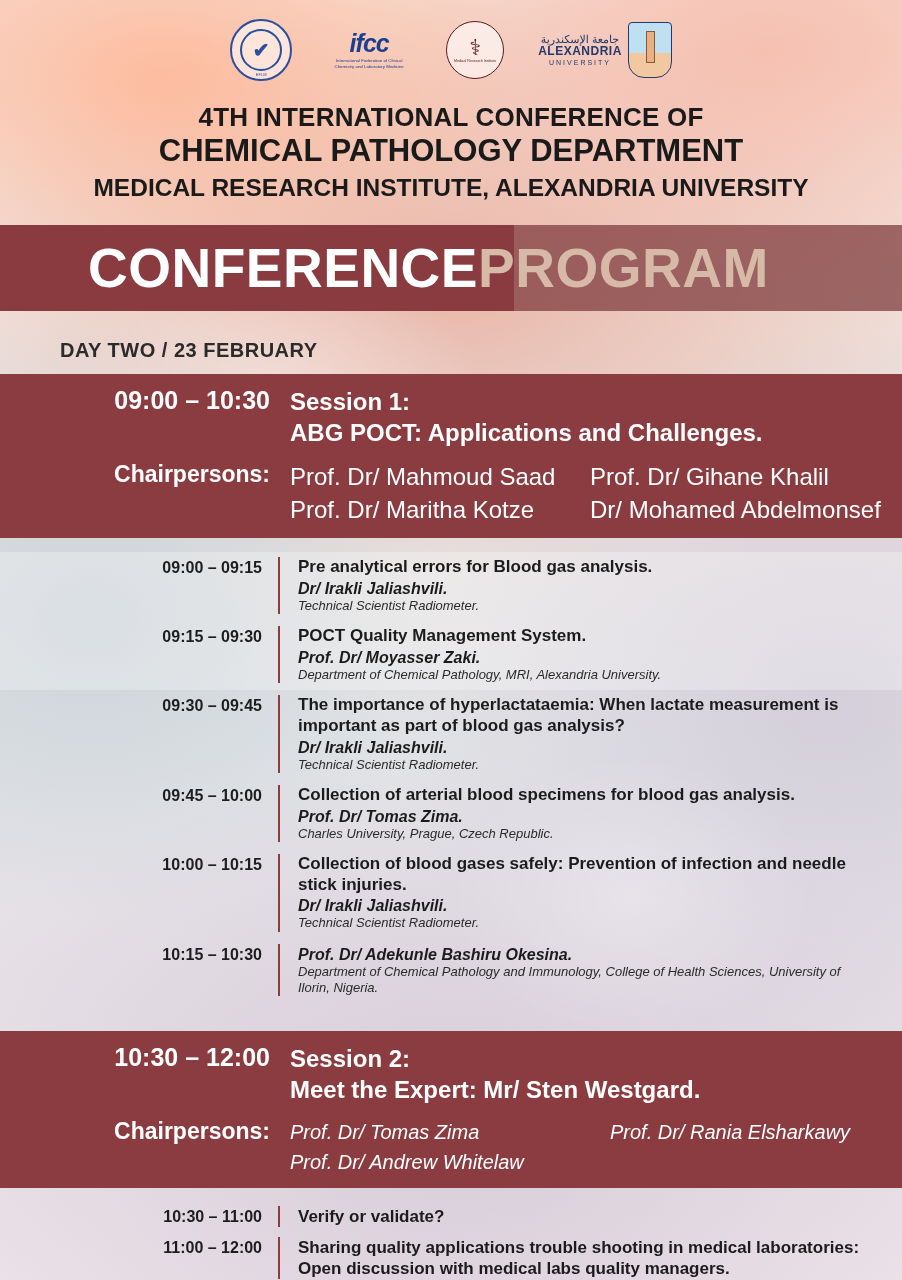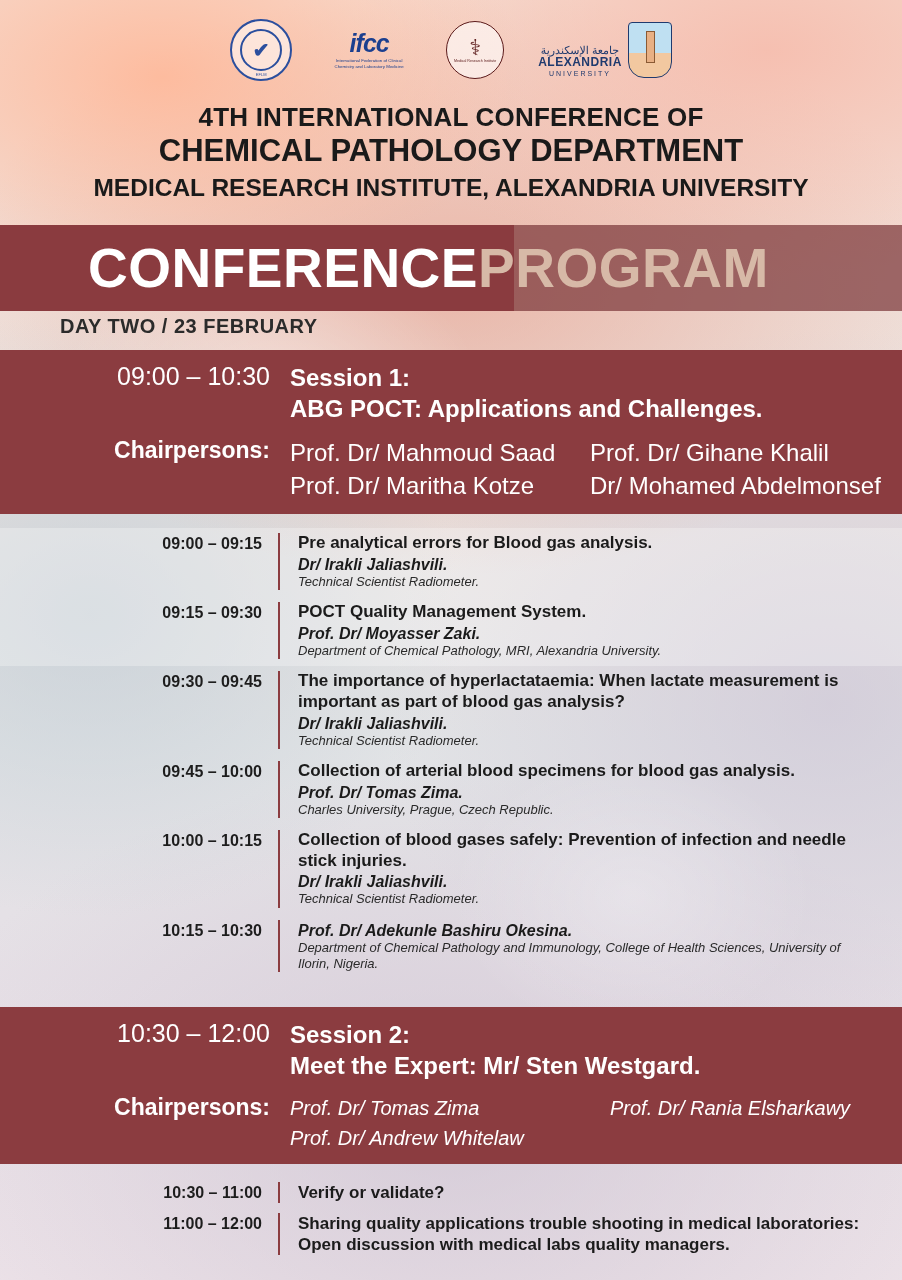"جامعة الإسكندرية" .logo-alex { align-items: flex-end -> center }
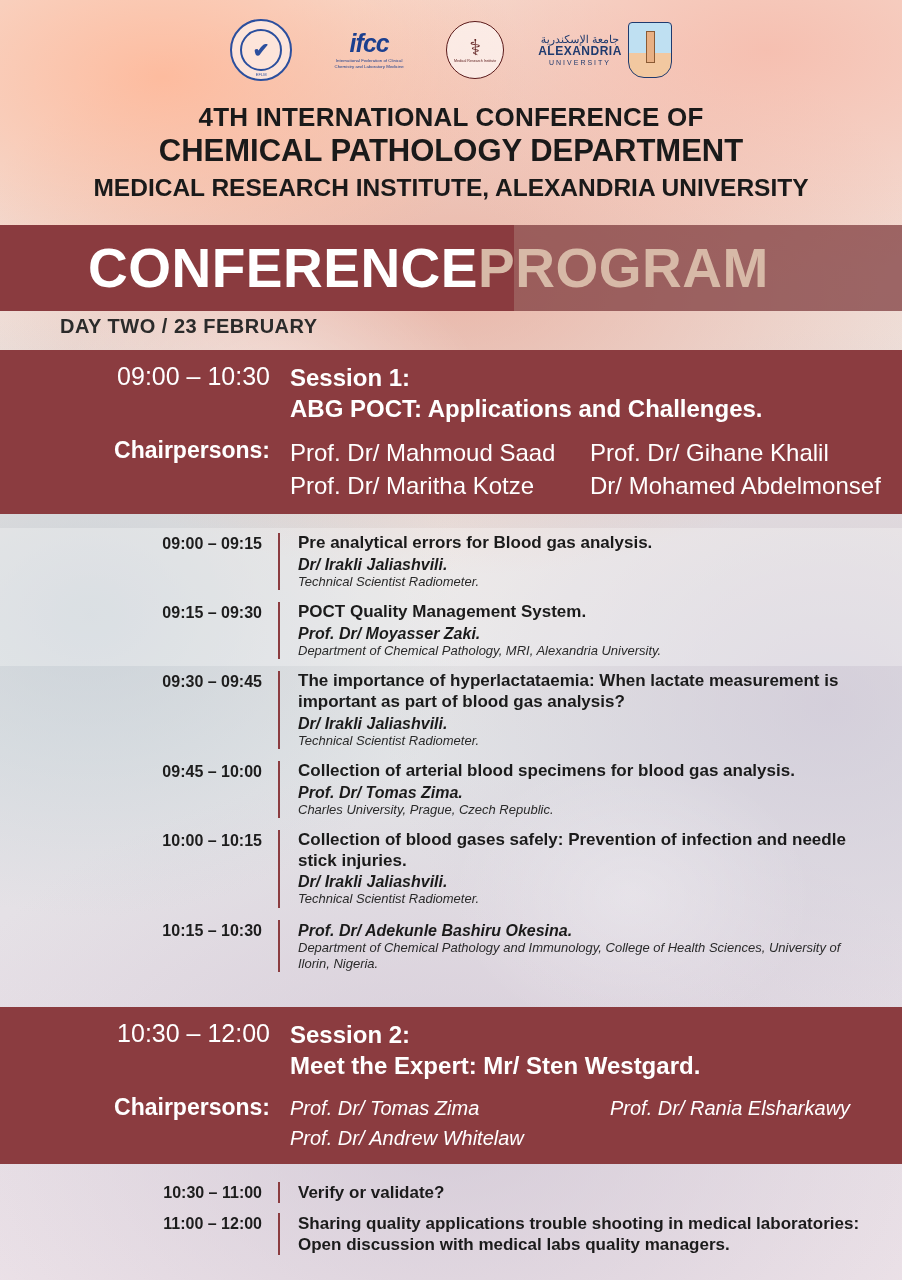"DAY TWO / 23 FEBRUARY" .day-line { padding: 4px 0 12px 60px -> 28px 0 12px 60px }
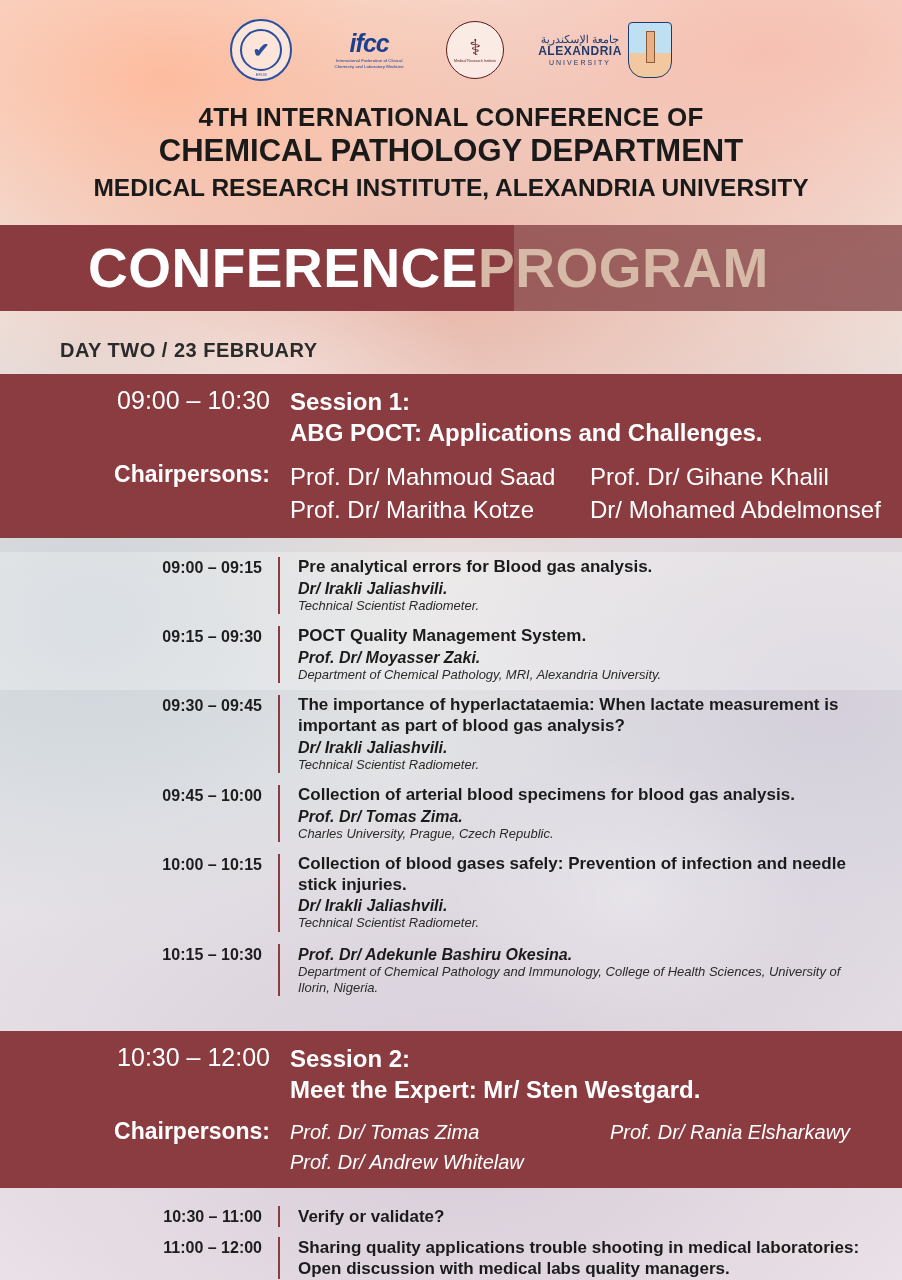"09:00 – 10:30" .sh-time { font-weight: normal -> bold }
